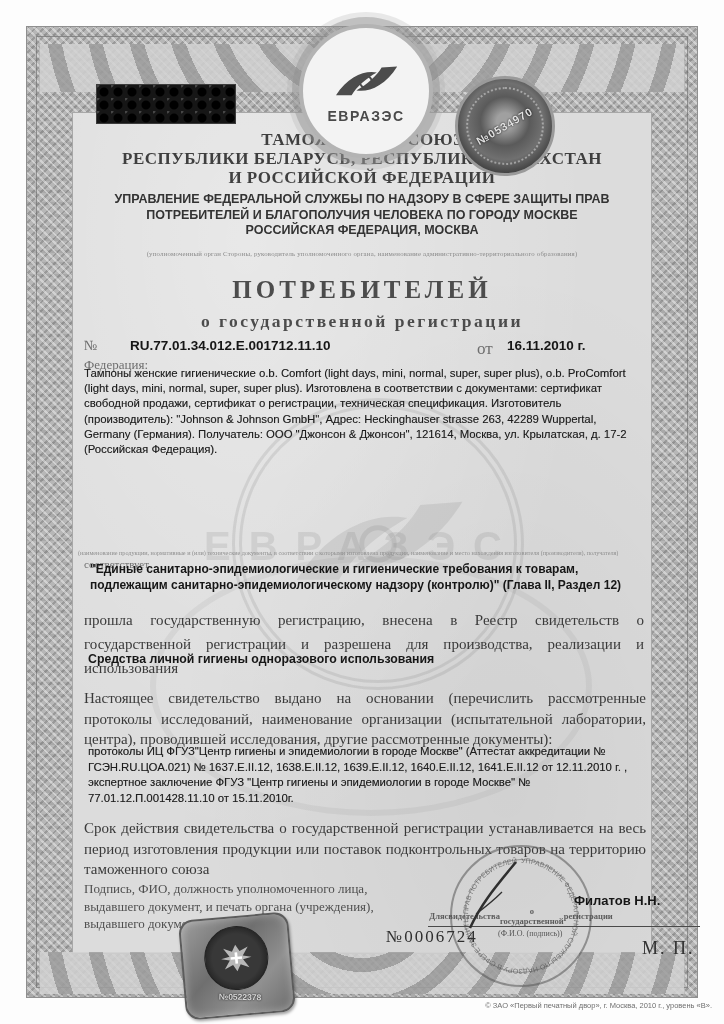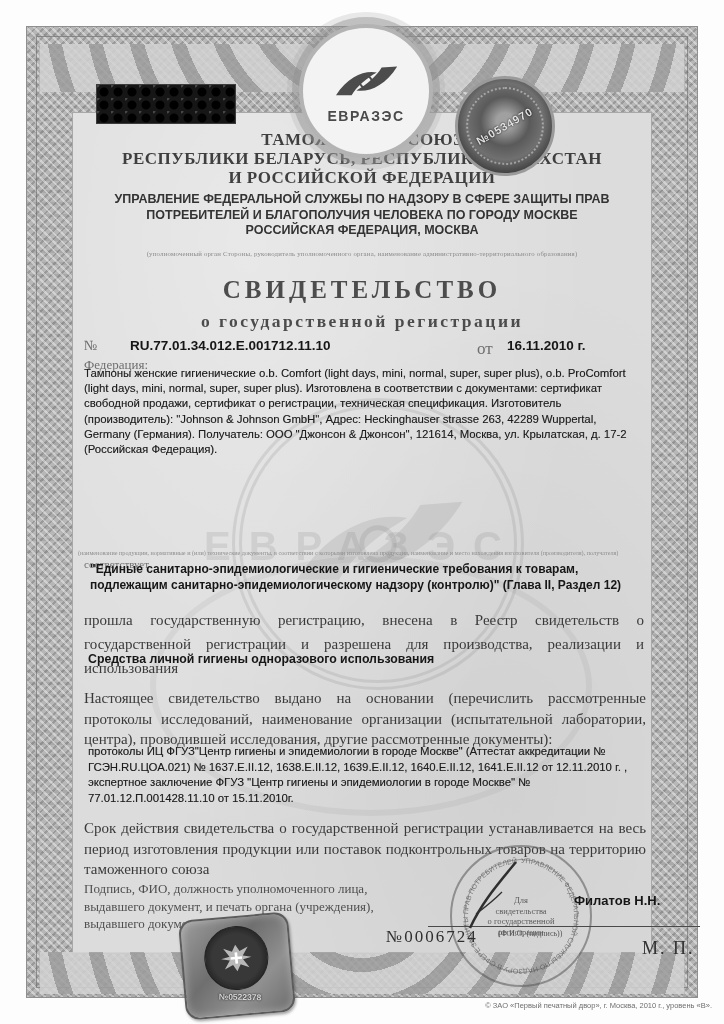"СВИДЕТЕЛЬСТВО" div.doc-title { text: СВИДЕТЕЛЬСТВО -> ПОТРЕБИТЕЛЕЙ }
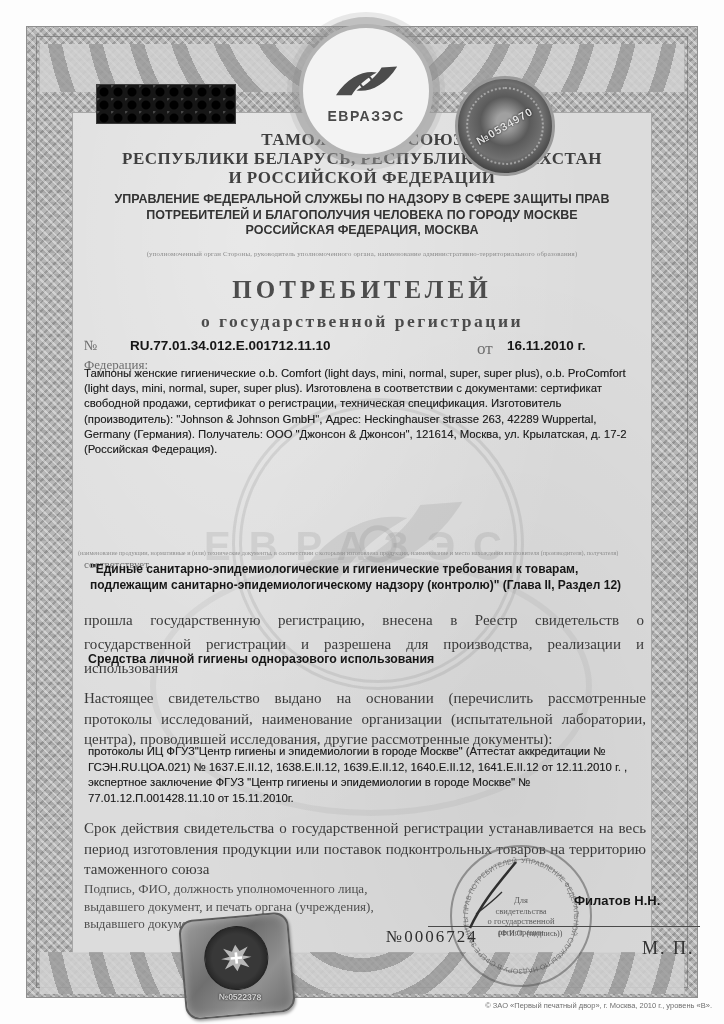"Для" .stamp-inner { flex-direction: column -> row; font-weight: none -> bold }
